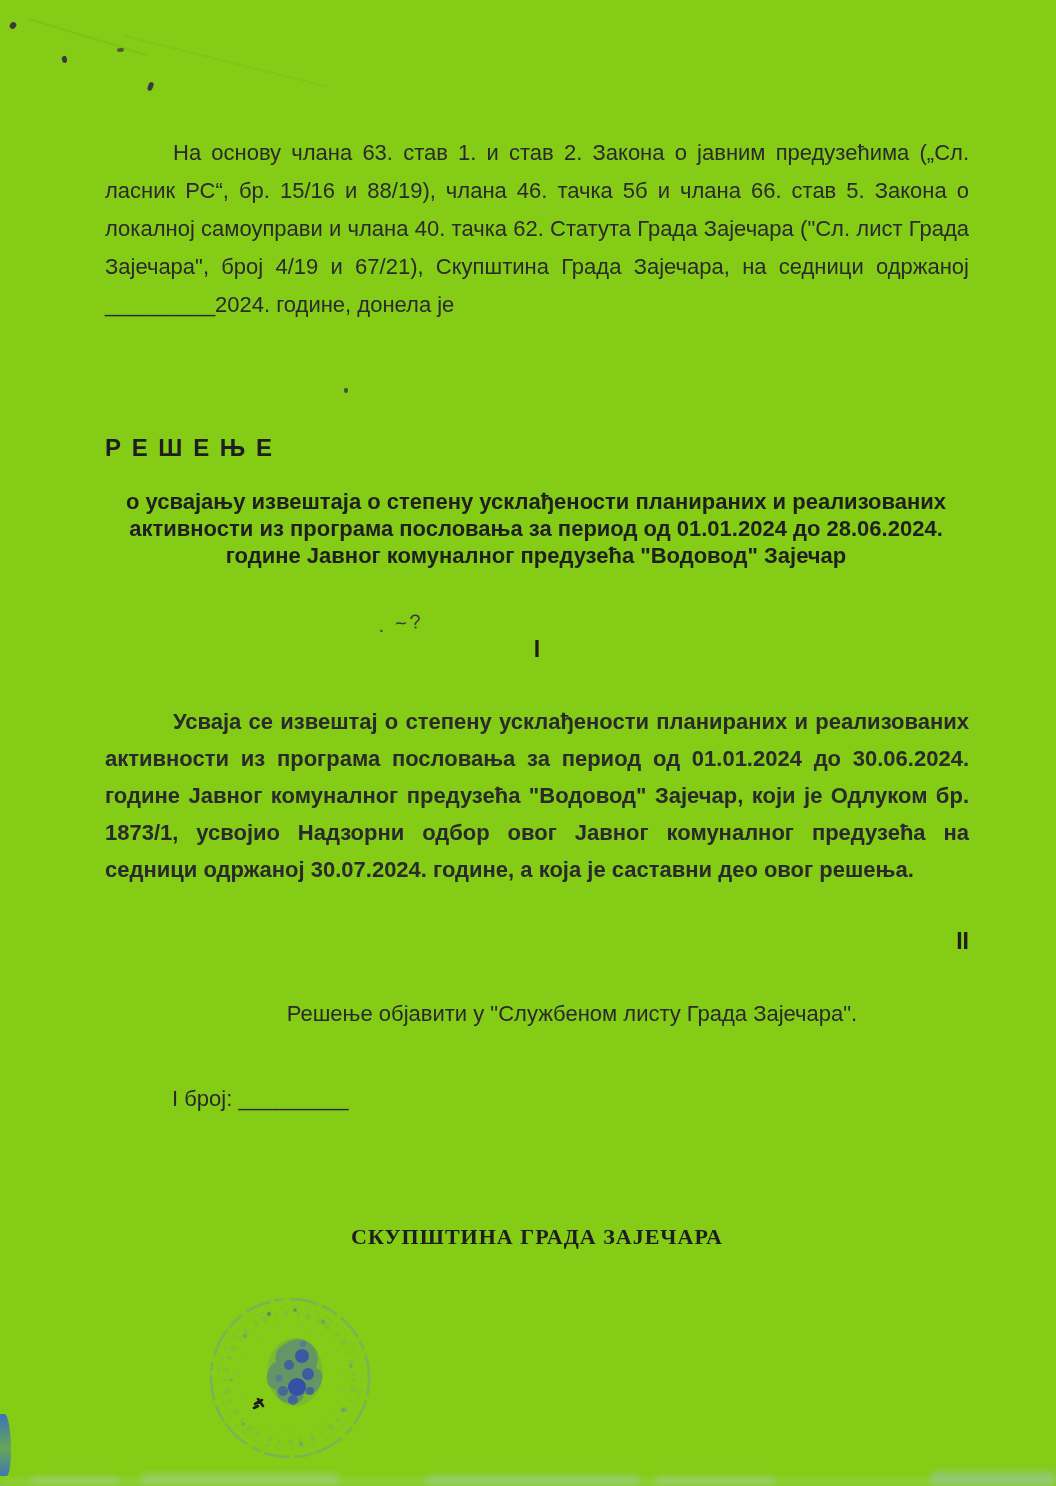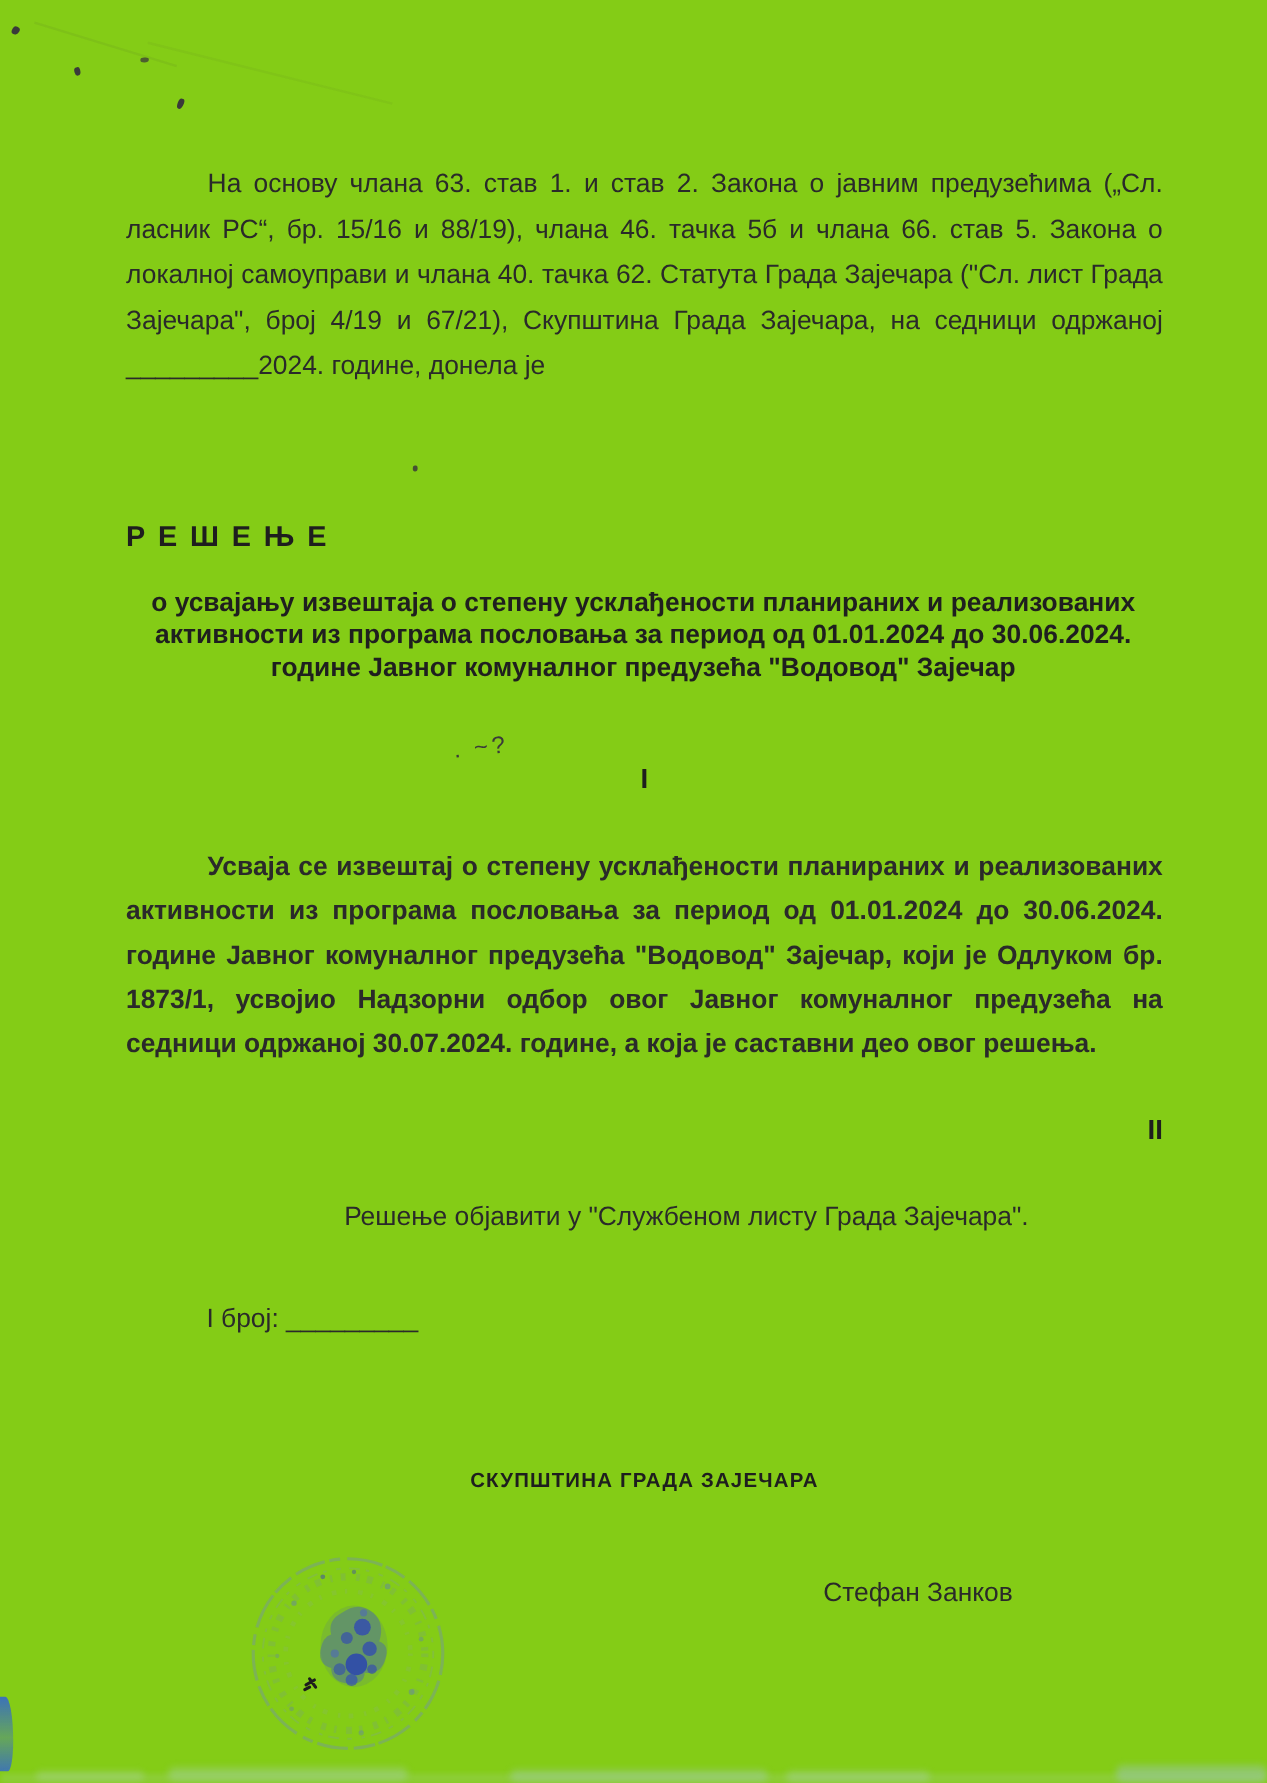"о усвајању извештаја о степену" div.doc-subtitle { text: 30.06.2024 -> 28.06.2024 }
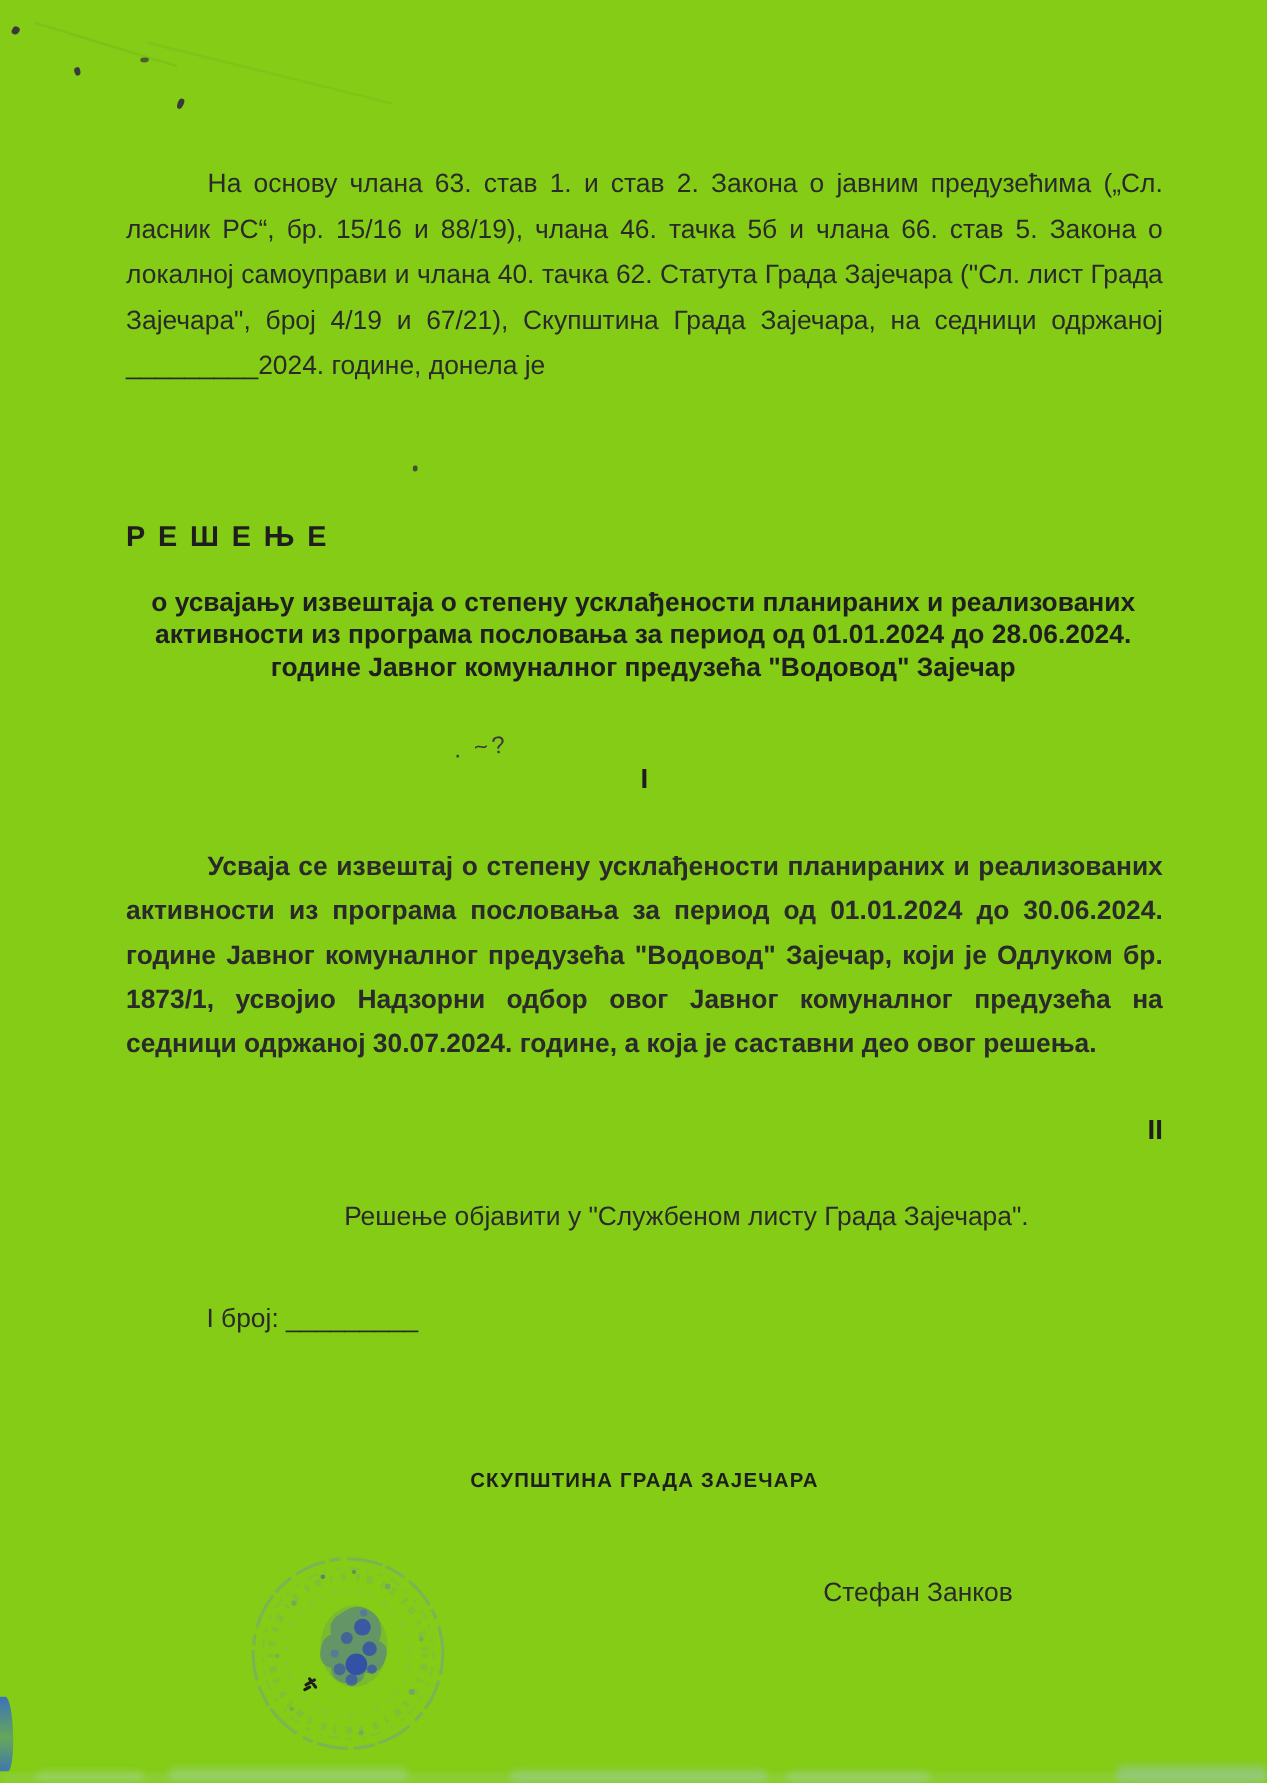"СКУПШТИНА ГРАДА ЗАЈЕЧАРА" .assembly { font-family: none -> Liberation Serif, serif; font-size: 17px -> 22px }
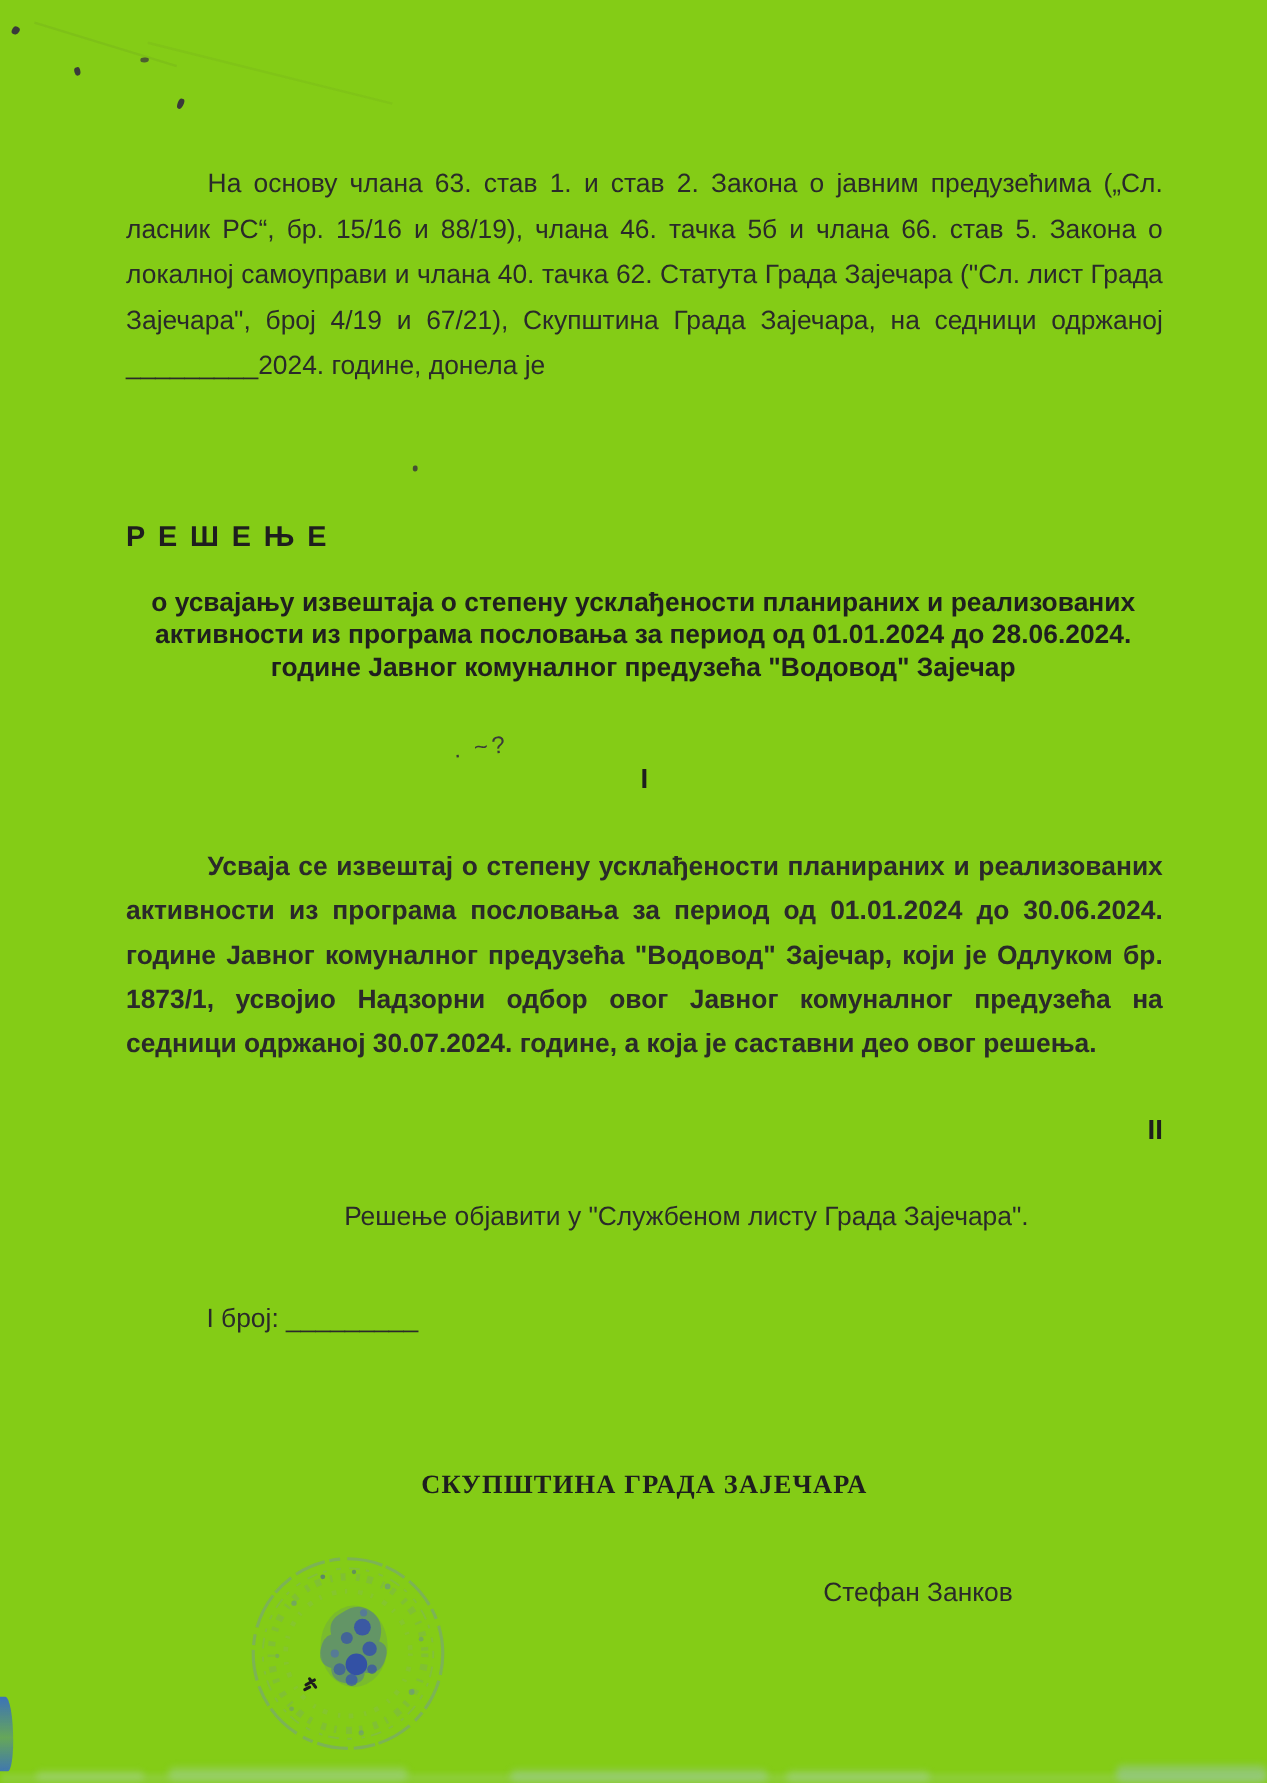"Стефан Занков" div.sig-name { html: <div>Стефан Занков</div> -> none }
